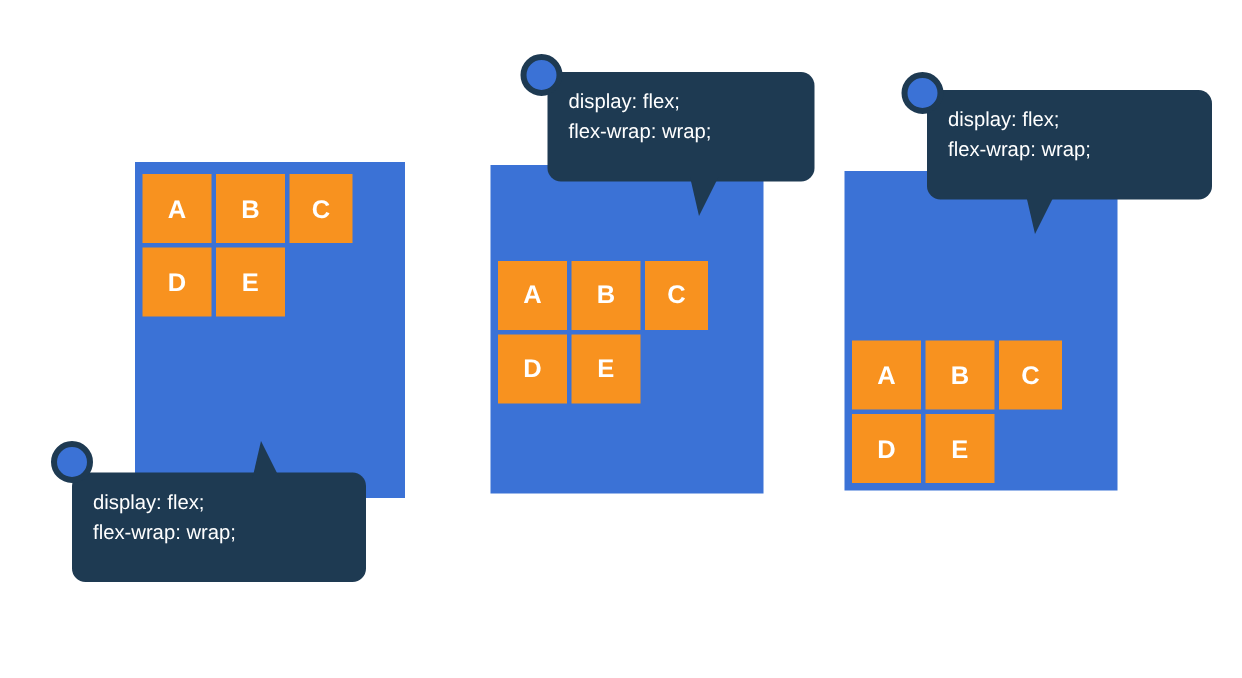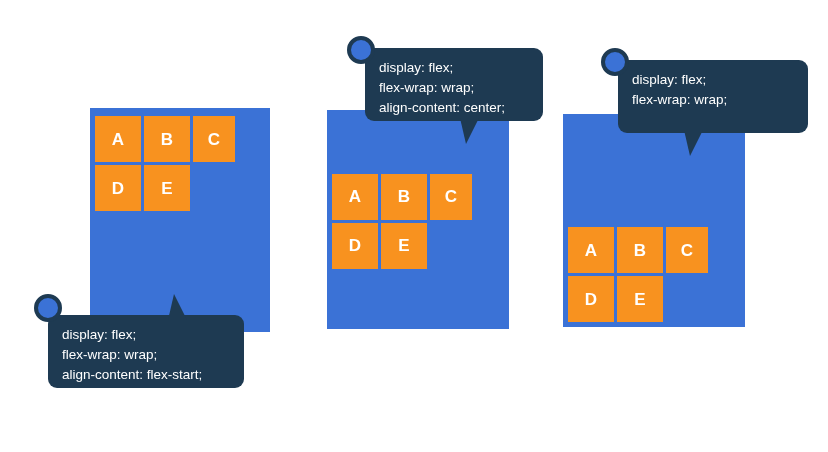"align-content: center;" span.callout-line { html: <span>align-content: center;</span> -> none }
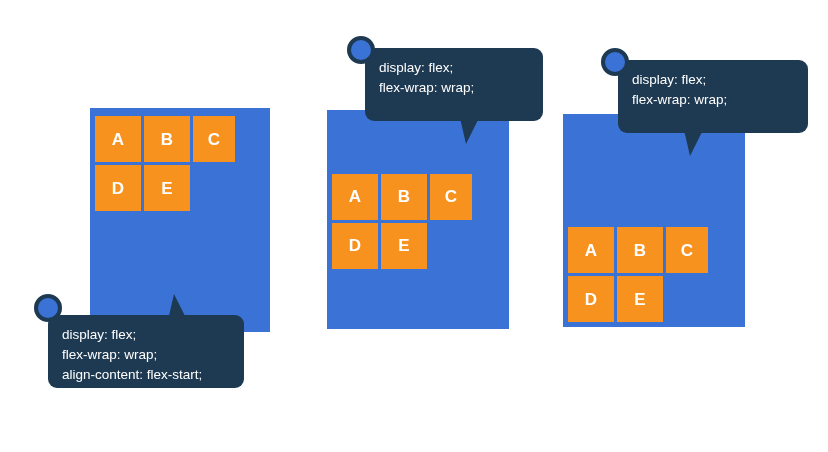"align-content: flex-start;" span.callout-line { html: <span>align-content: flex-start;</span> -> none }
